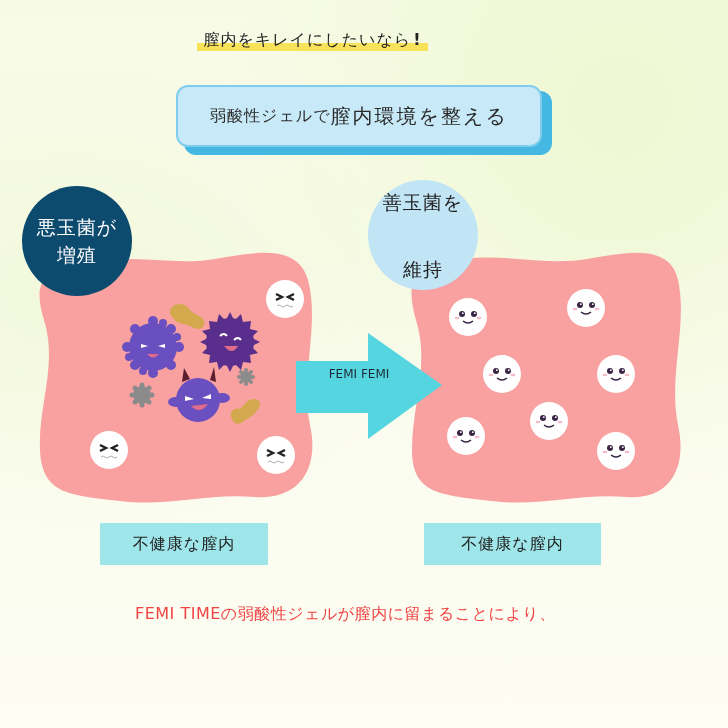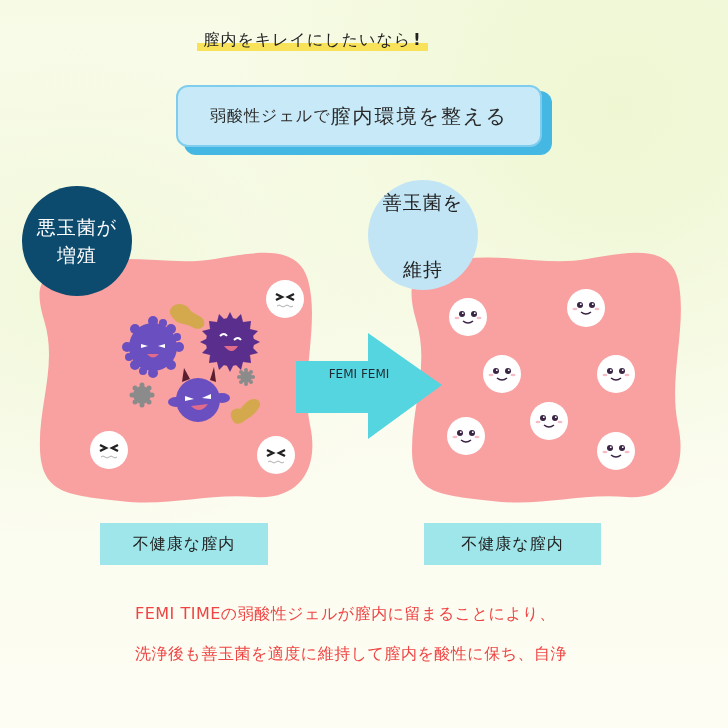"洗浄後も善玉菌を適度に維持して膣内を酸性に保ち、自浄" div { html: <div>洗浄後も善玉菌を適度に維持して膣内を酸性に保ち、自浄</div> -> none }
